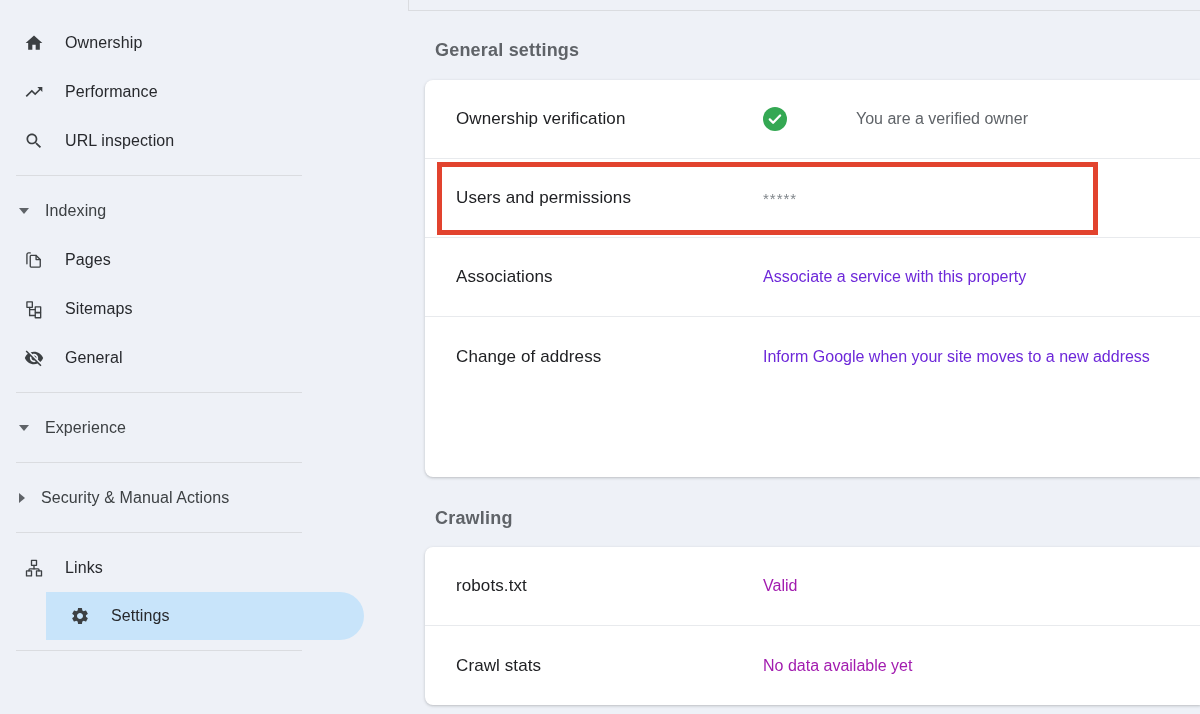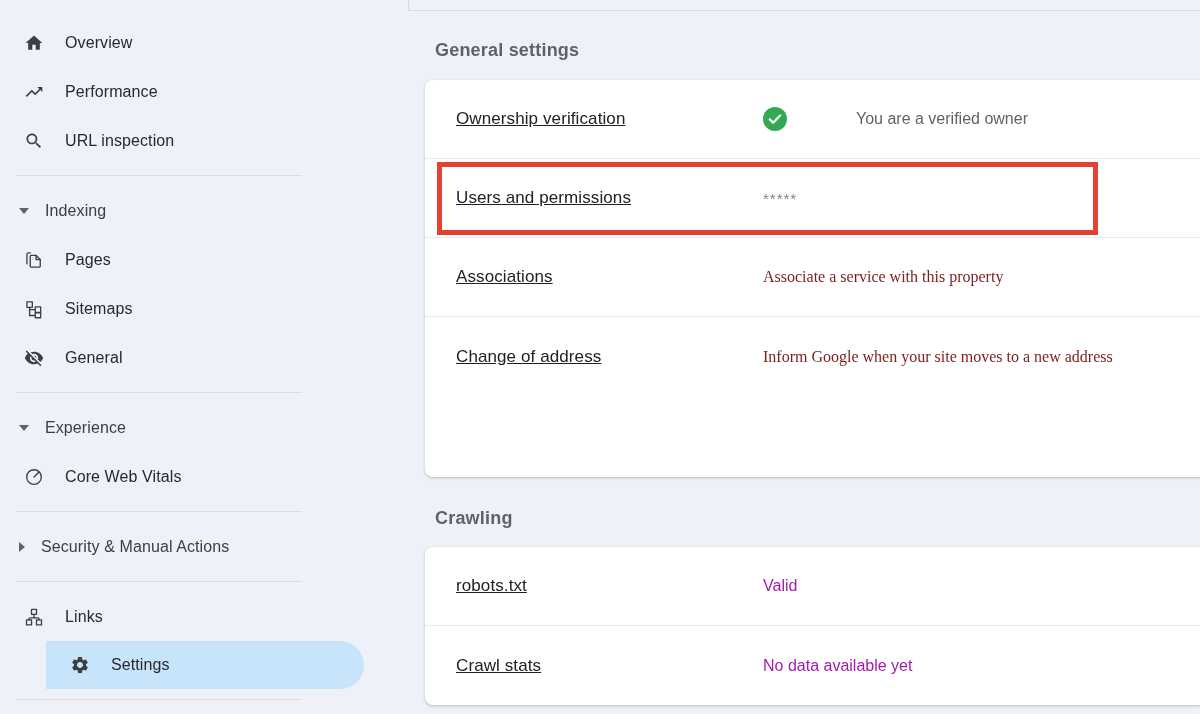"Overview" span.lbl { text: Overview -> Ownership }
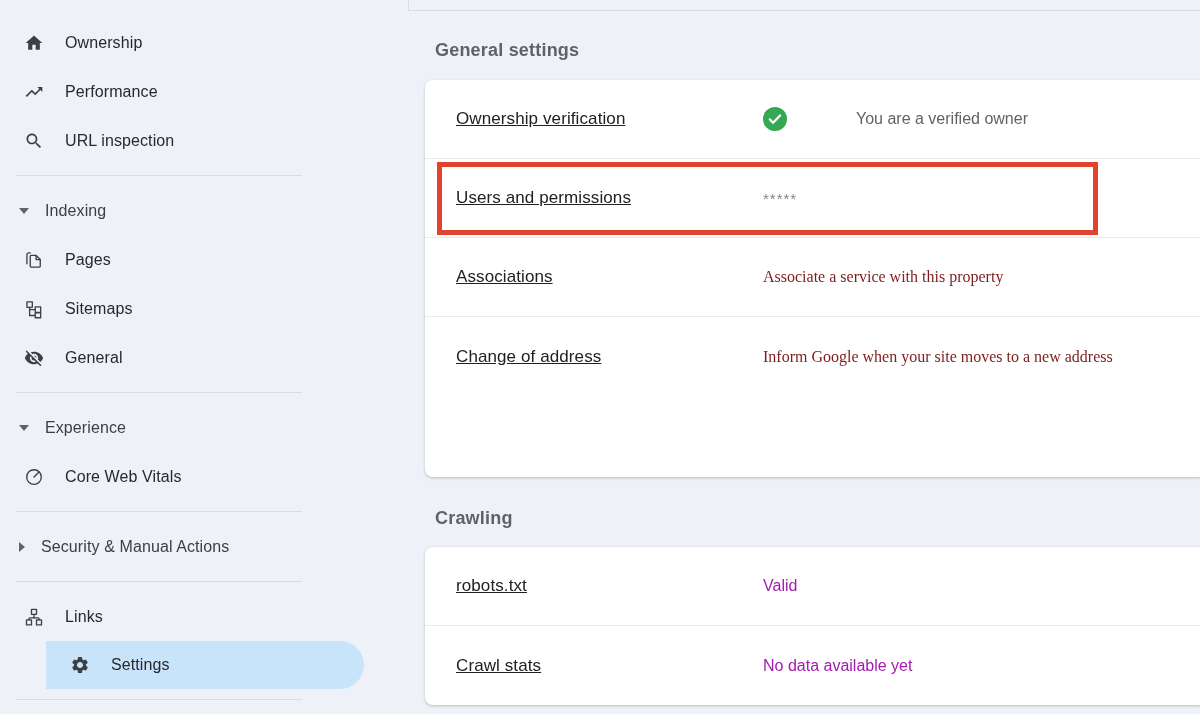"Ownership verification" .srow .rlabel { text-decoration: underline -> none }
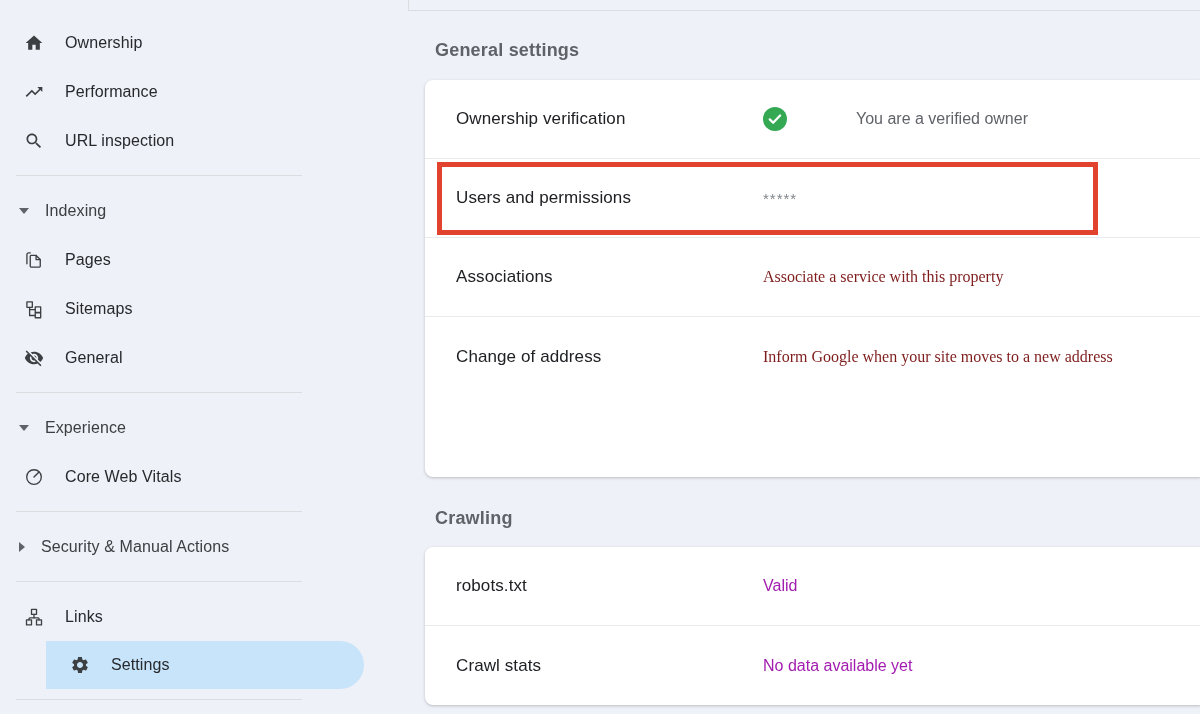"Associate a service with this" .val-muted { color: #7f1d1d -> #6d28d9; font-family: Liberation Serif, serif -> none }
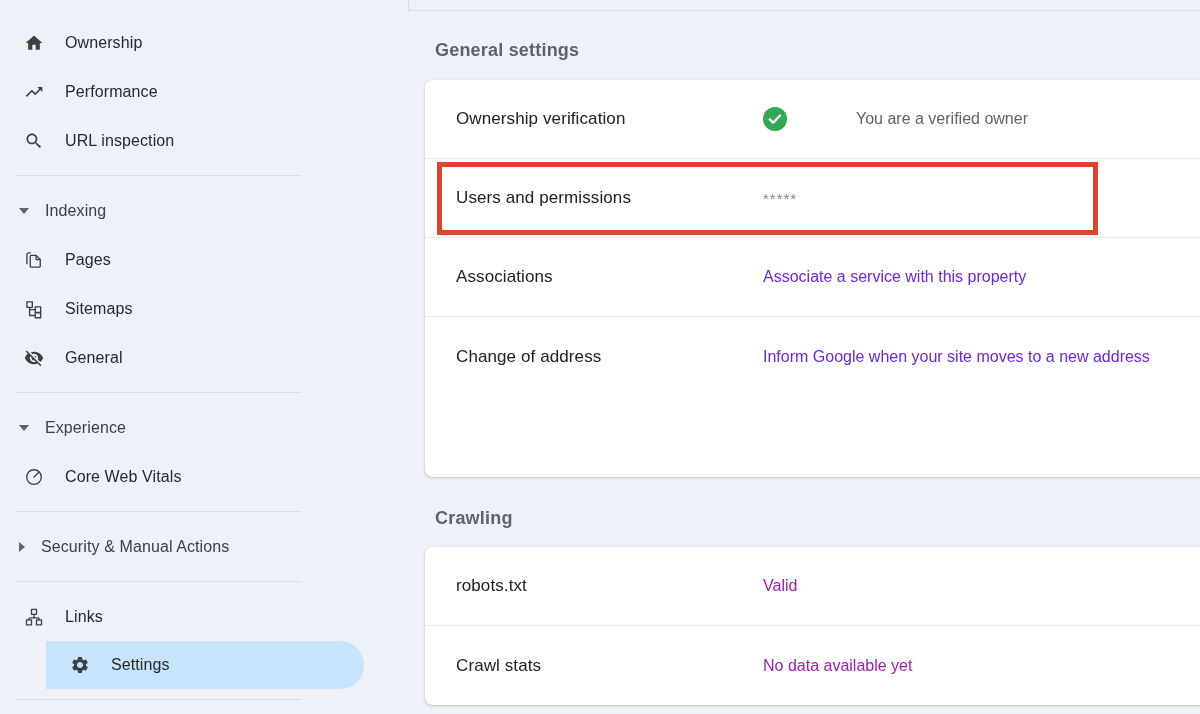"Core Web Vitals" div.nav-item { html: <div> <span> <svg> <circle></circle> <path></path> </svg> </span> <span>Core Web Vitals</span> </div> -> none }
